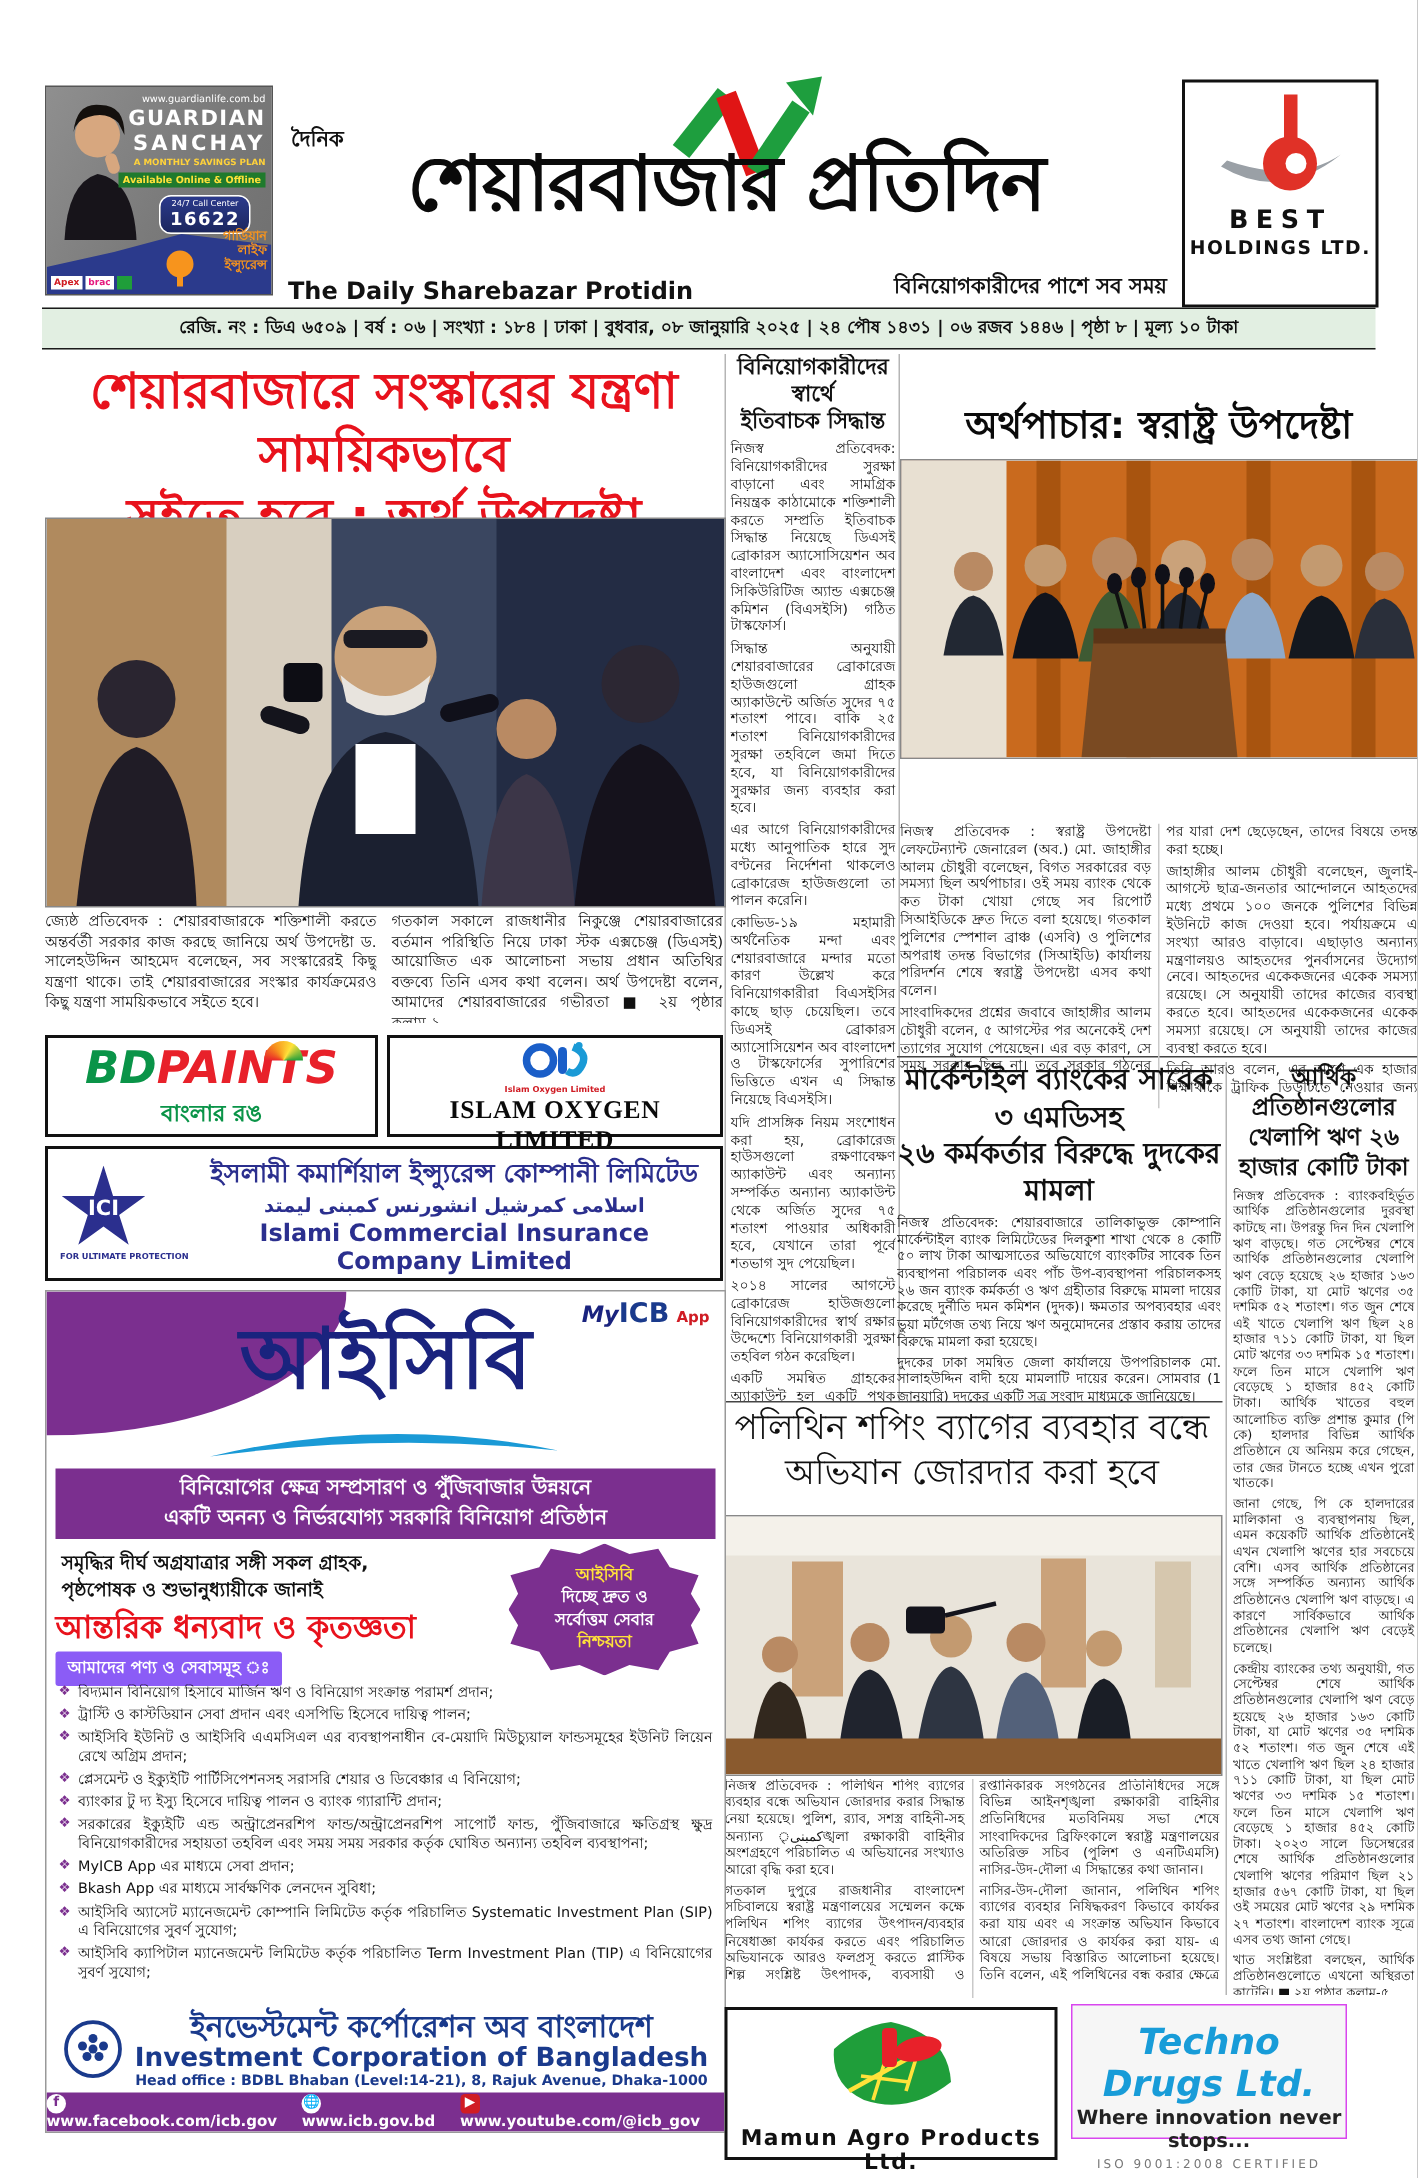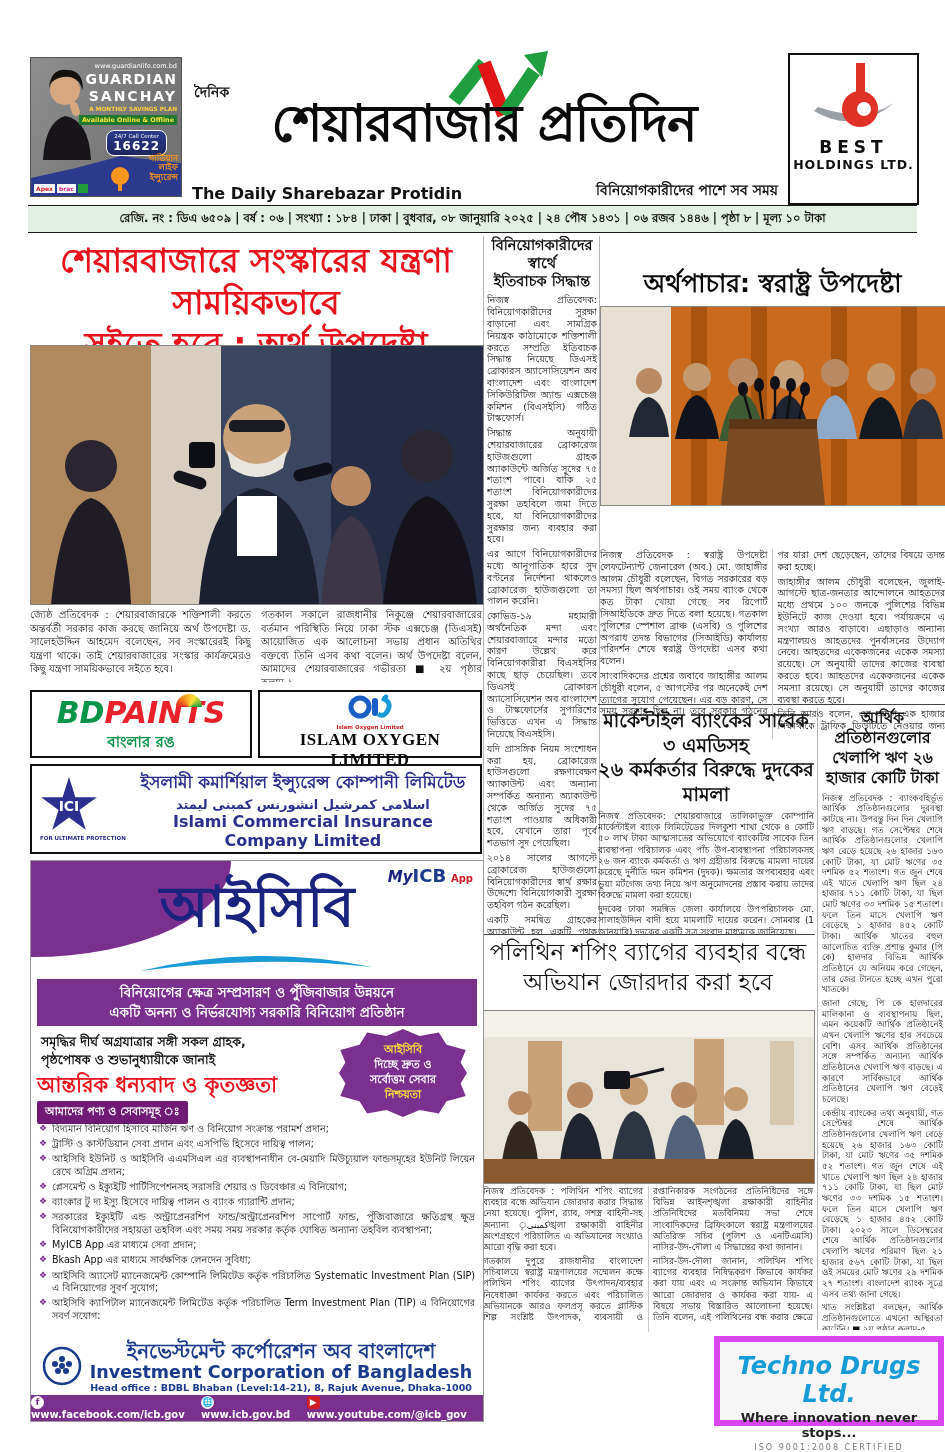"আমাদের পণ্য ও সেবাসমূহ ঃ" .icb-label { background: #701a75 -> #8b5cf6 }
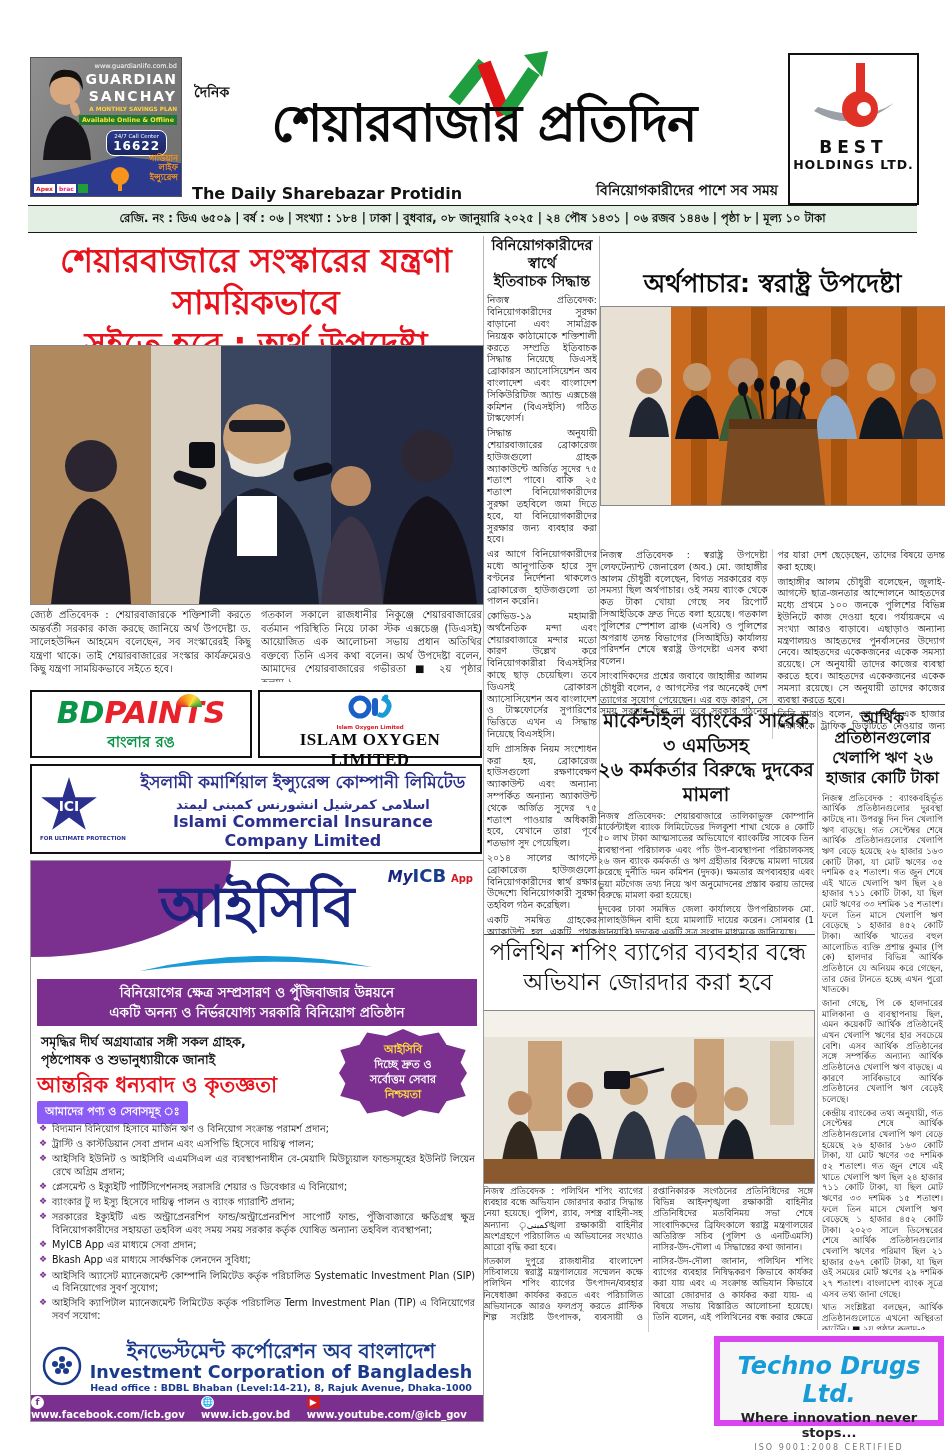"Techno Drugs Ltd." .techno { border: 6px solid #d946ef -> 1px solid #d946ef; width: 230px -> 184px }
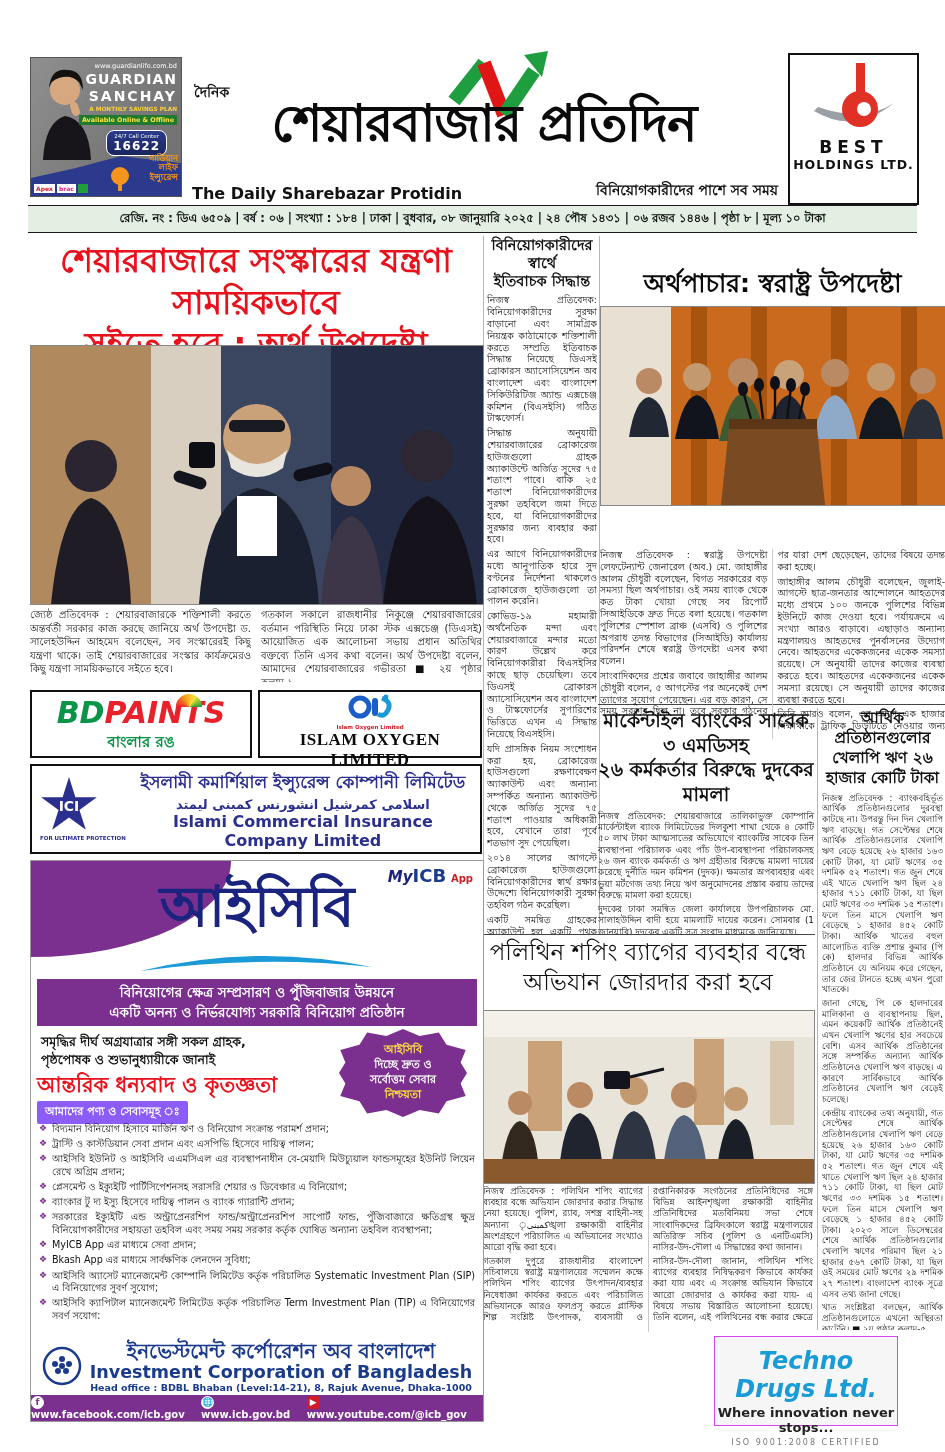"Mamun Agro Products Ltd." div.adbox { html: none -> <div> <svg> <path></path> <path></path> <path></path> <rect></rect> <ellipse></ellipse> </svg> <div>Mamun Agro Products Ltd.</div> </div> }
